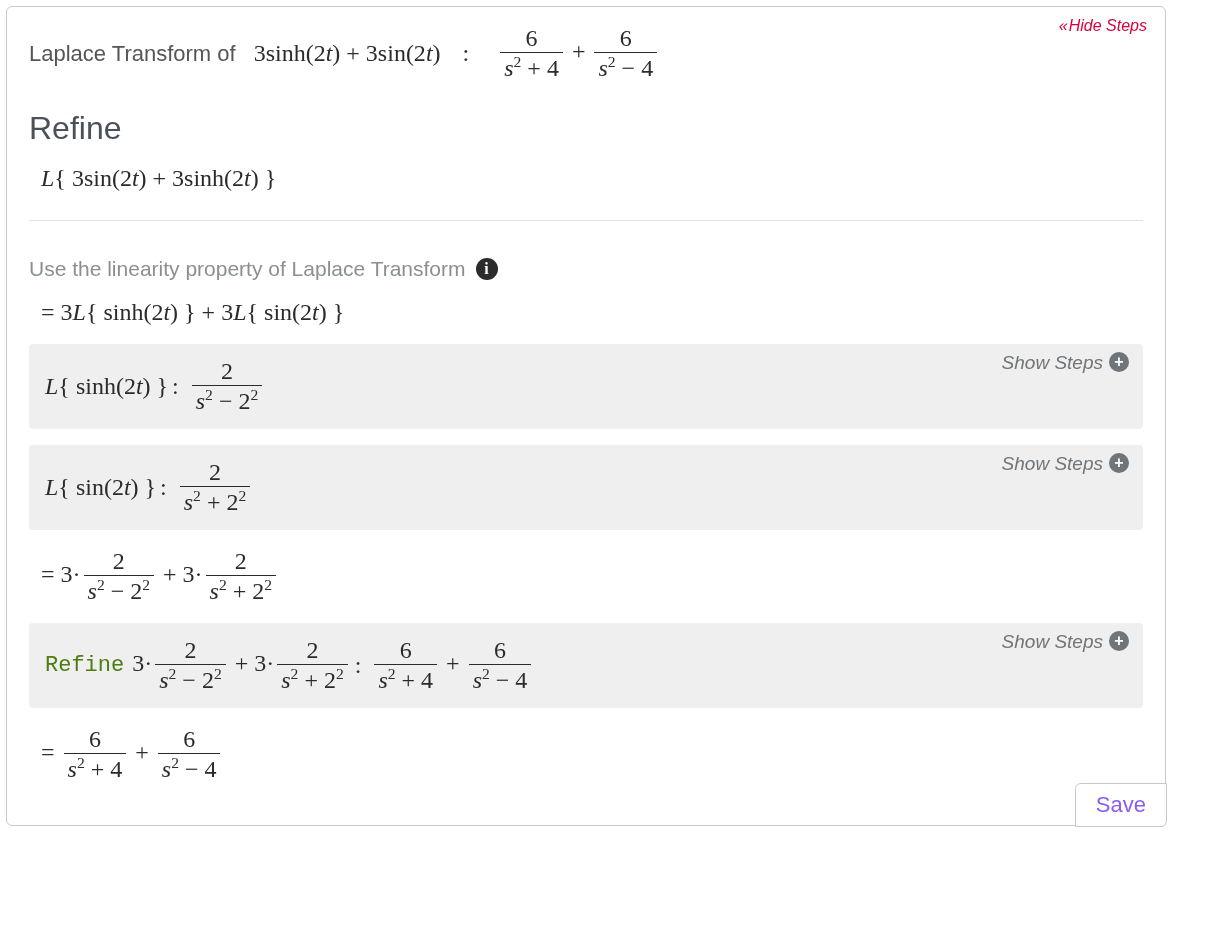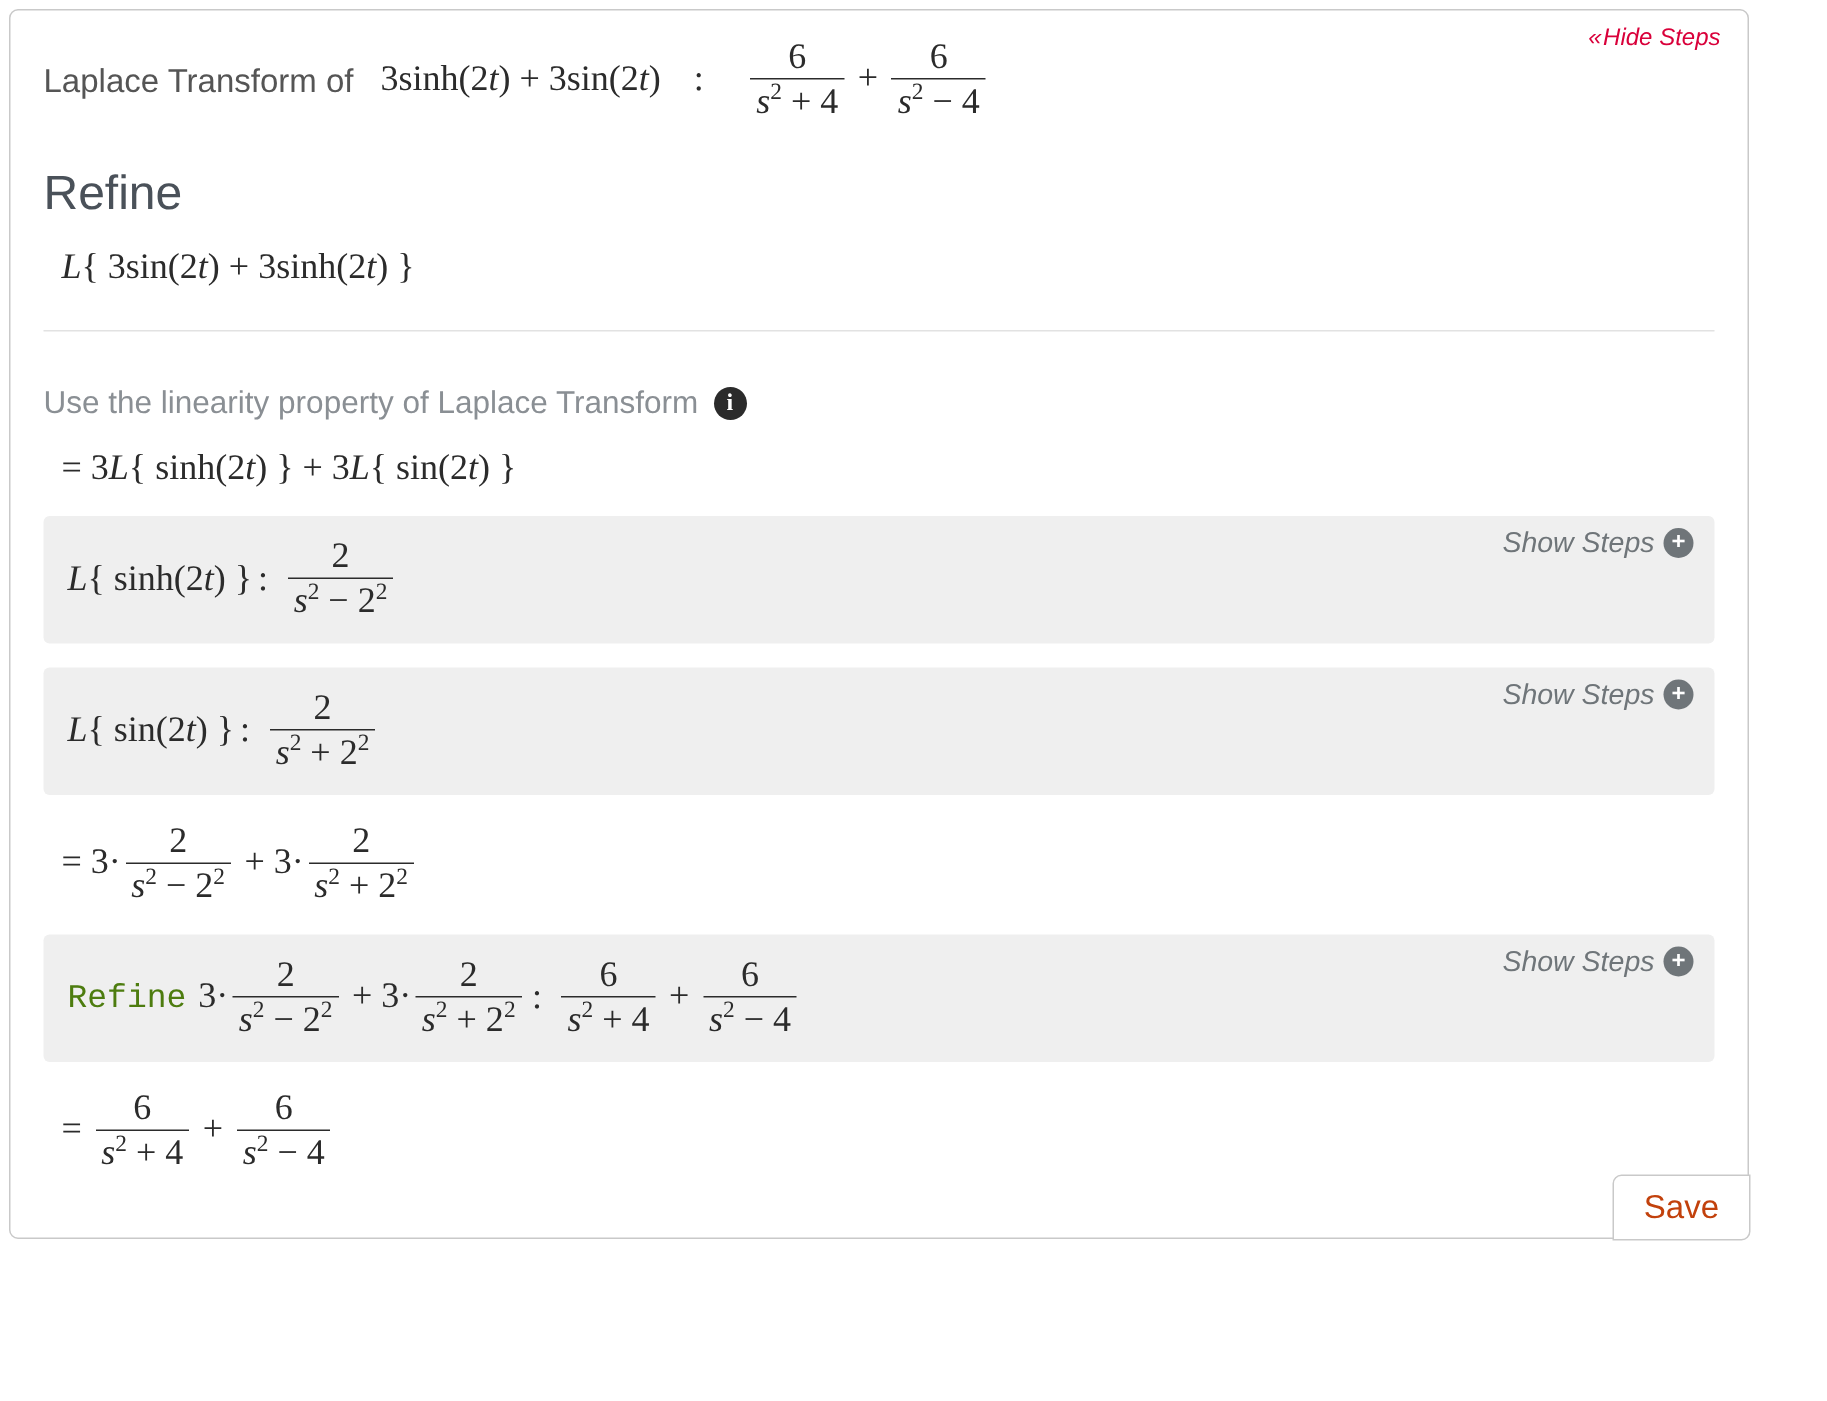"Save" .save-btn { color: #c2410c -> #8b5cf6 }
